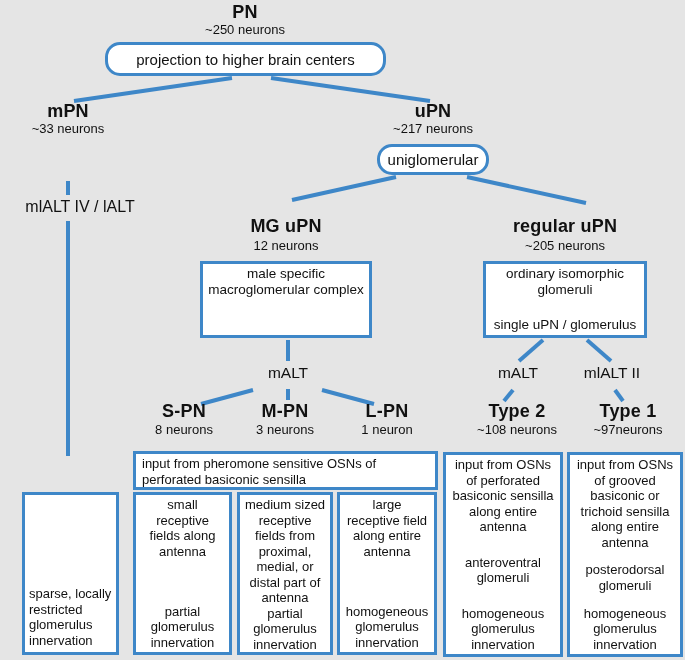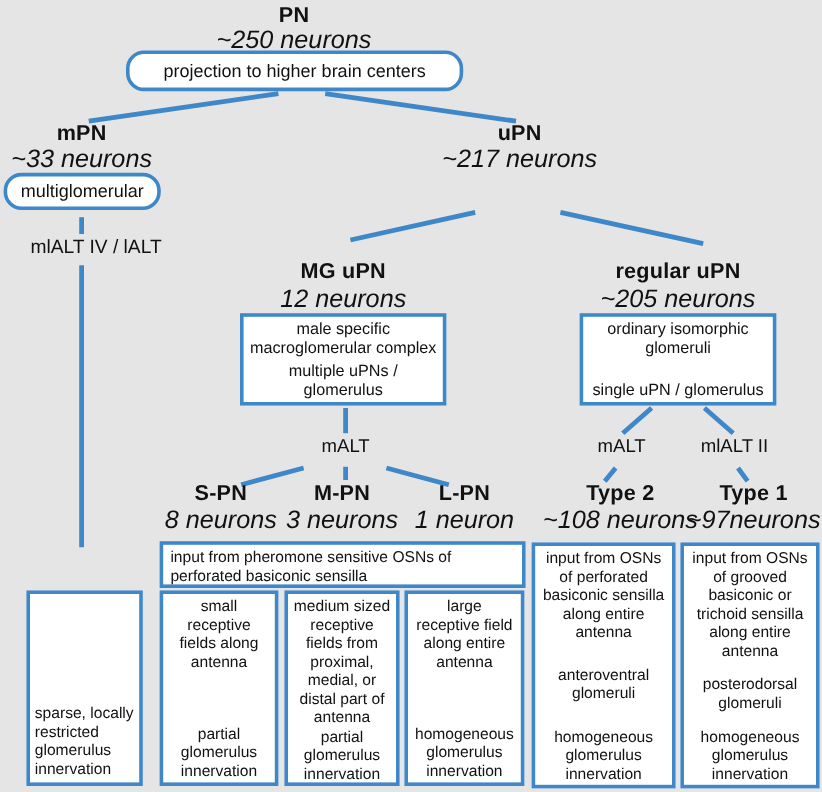"~250 neurons" .node-sub { font-size: 21px -> 13px; font-style: italic -> none }
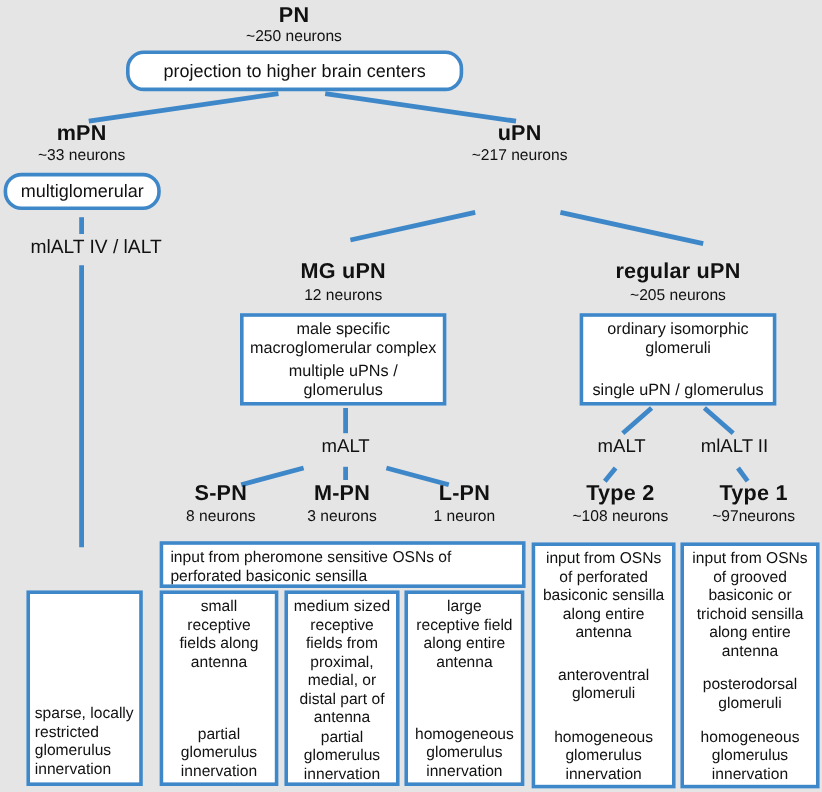"multiglomerular" div.bluebox { html: <div> <span>multiglomerular</span> </div> -> none }
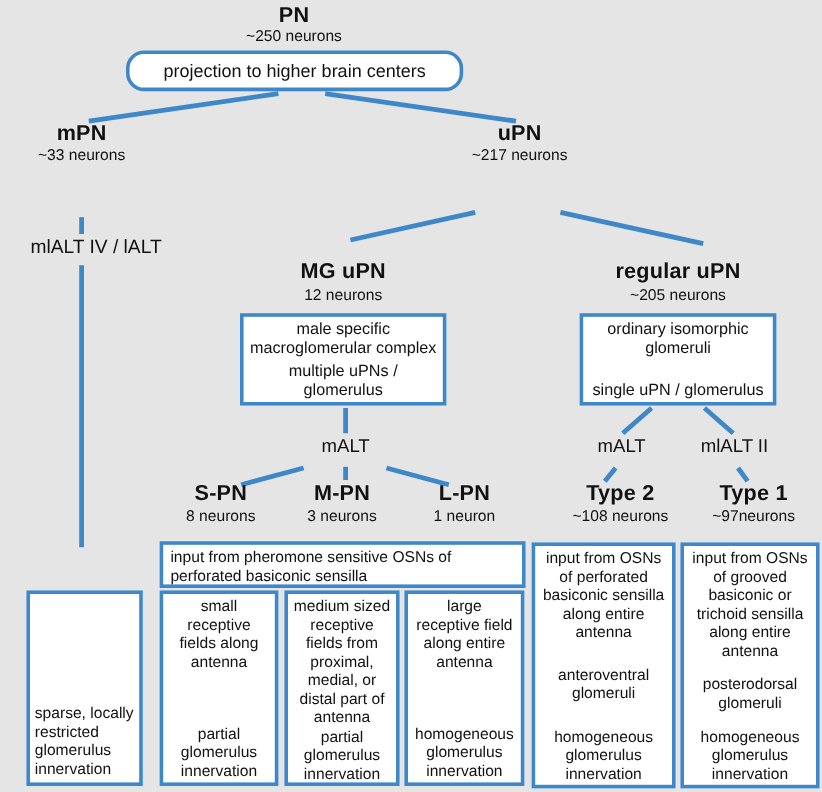"uniglomerular" div.bluebox { html: none -> <div> <span>uniglomerular</span> </div> }
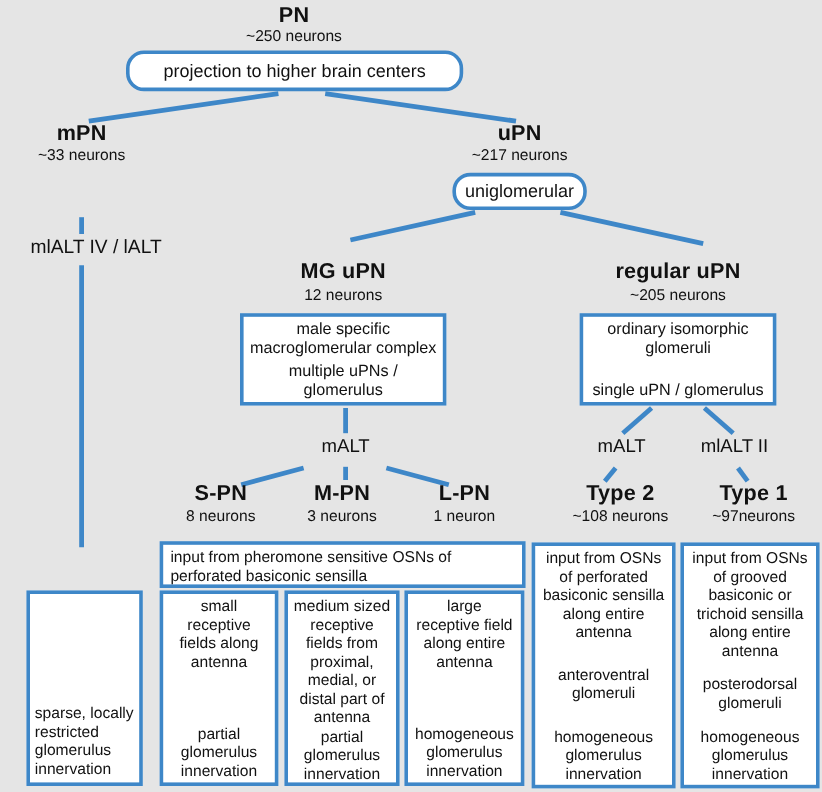"multiple uPNs / glomerulus" div.ml { html: <div>multiple uPNs / glomerulus</div> -> none }
